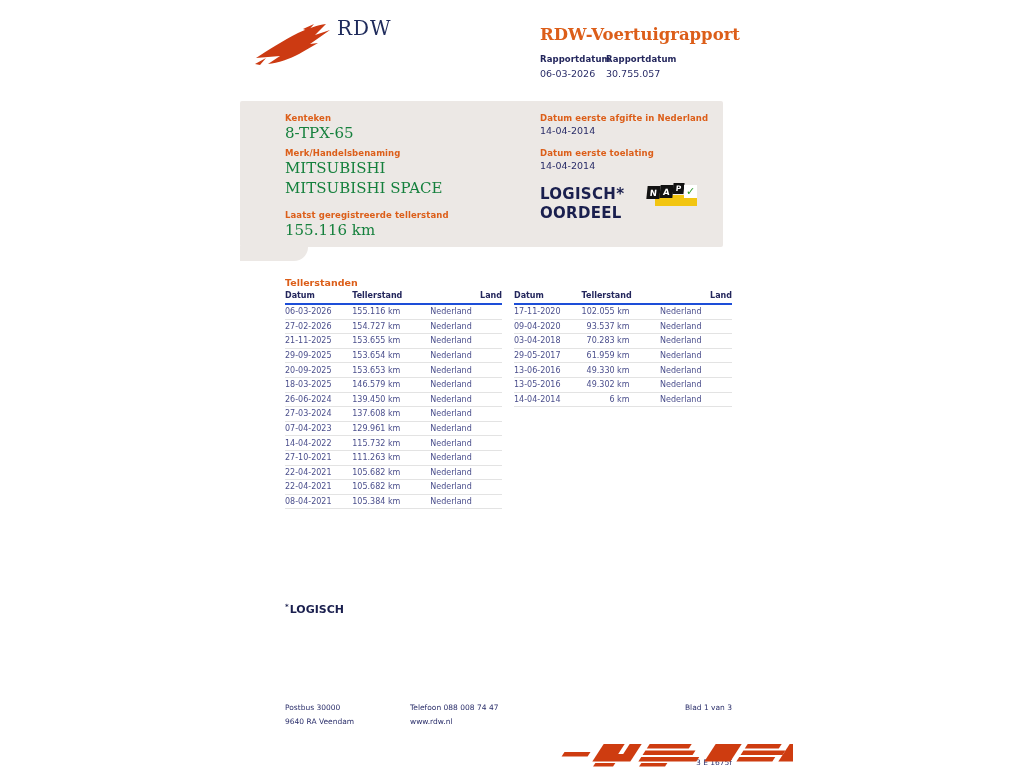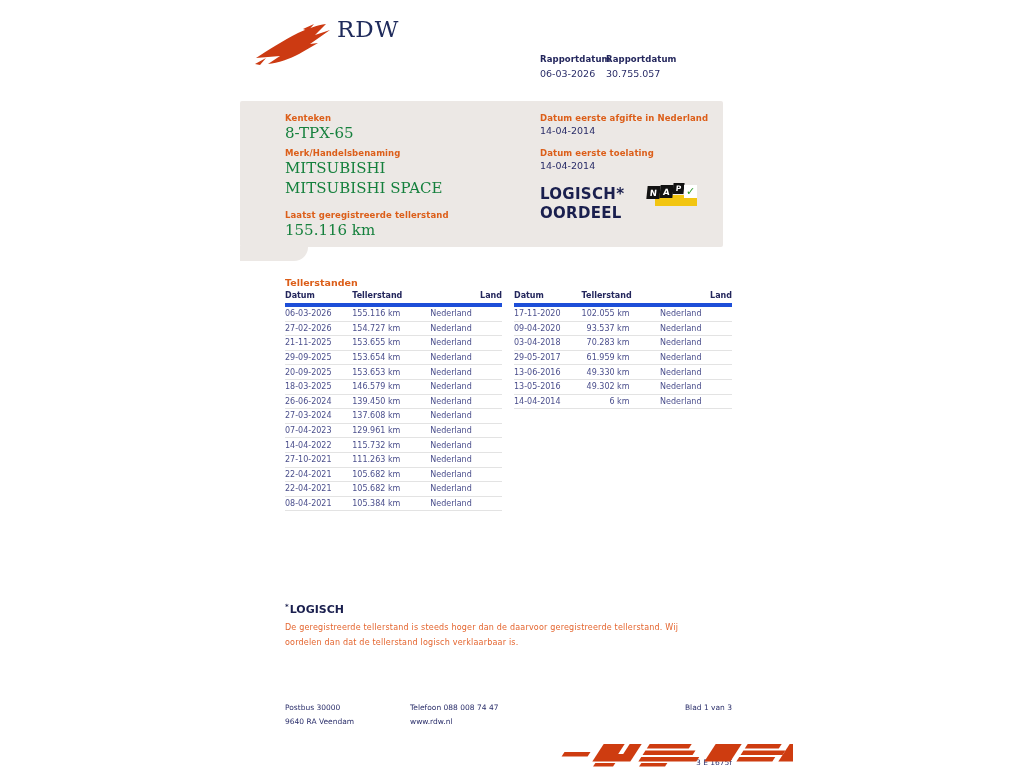"RDW" #rdw-wordmark { font-size: 23px -> 20px }
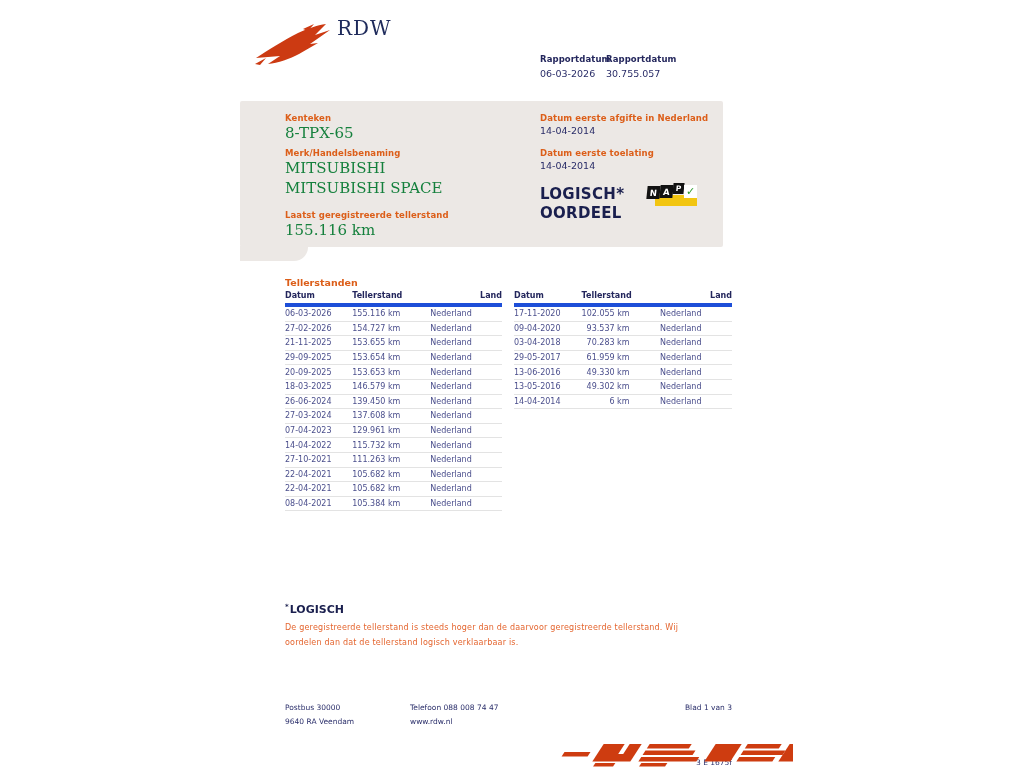"RDW-Voertuigrapport" div.abs { html: none -> <div>RDW-Voertuigrapport</div> }
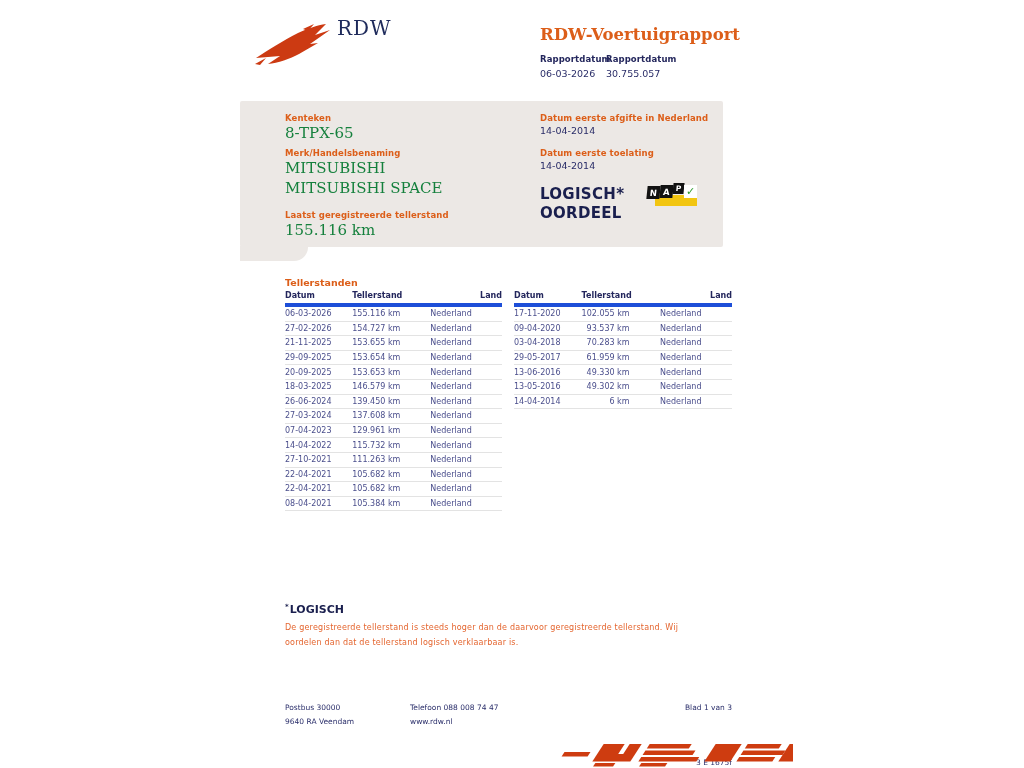"Datum" .odo-header { border-bottom: 4px solid #1d4ed8 -> 2px solid #1d4ed8 }
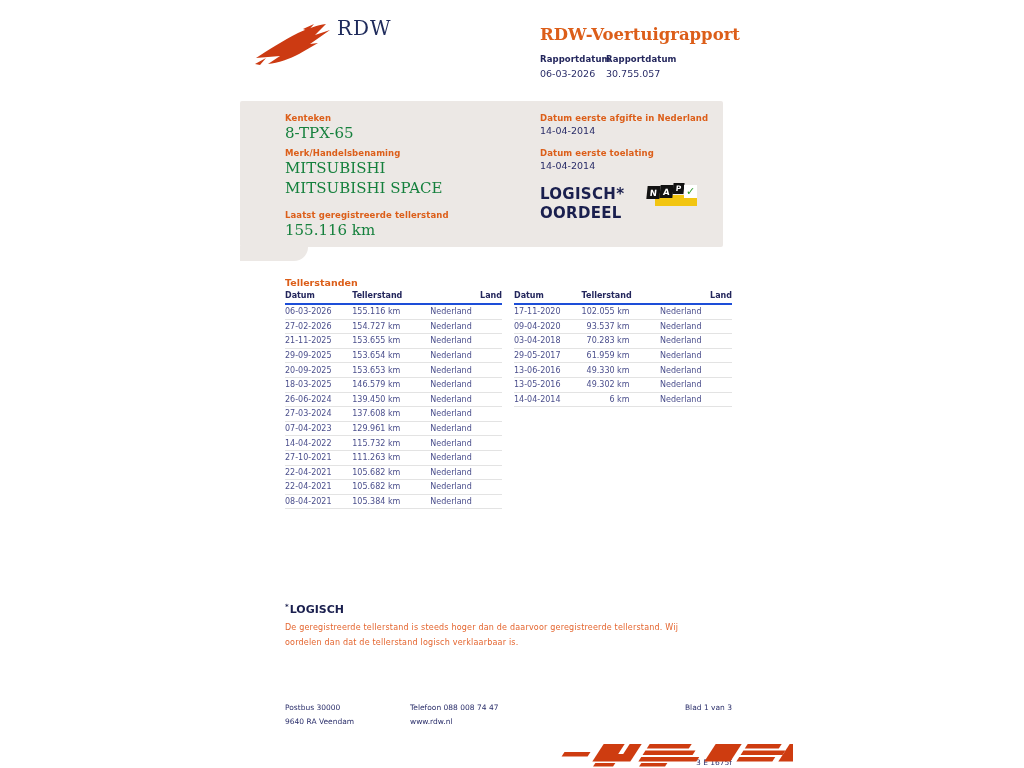"De geregistreerde tellerstand is steeds" div.abs { html: <div>De geregistreerde tellerstand is steeds hoger dan de daarvoor geregistreerde tellerstand. Wij oordelen dan dat de tellerstand logisch verklaarbaar is.</div> -> none }
